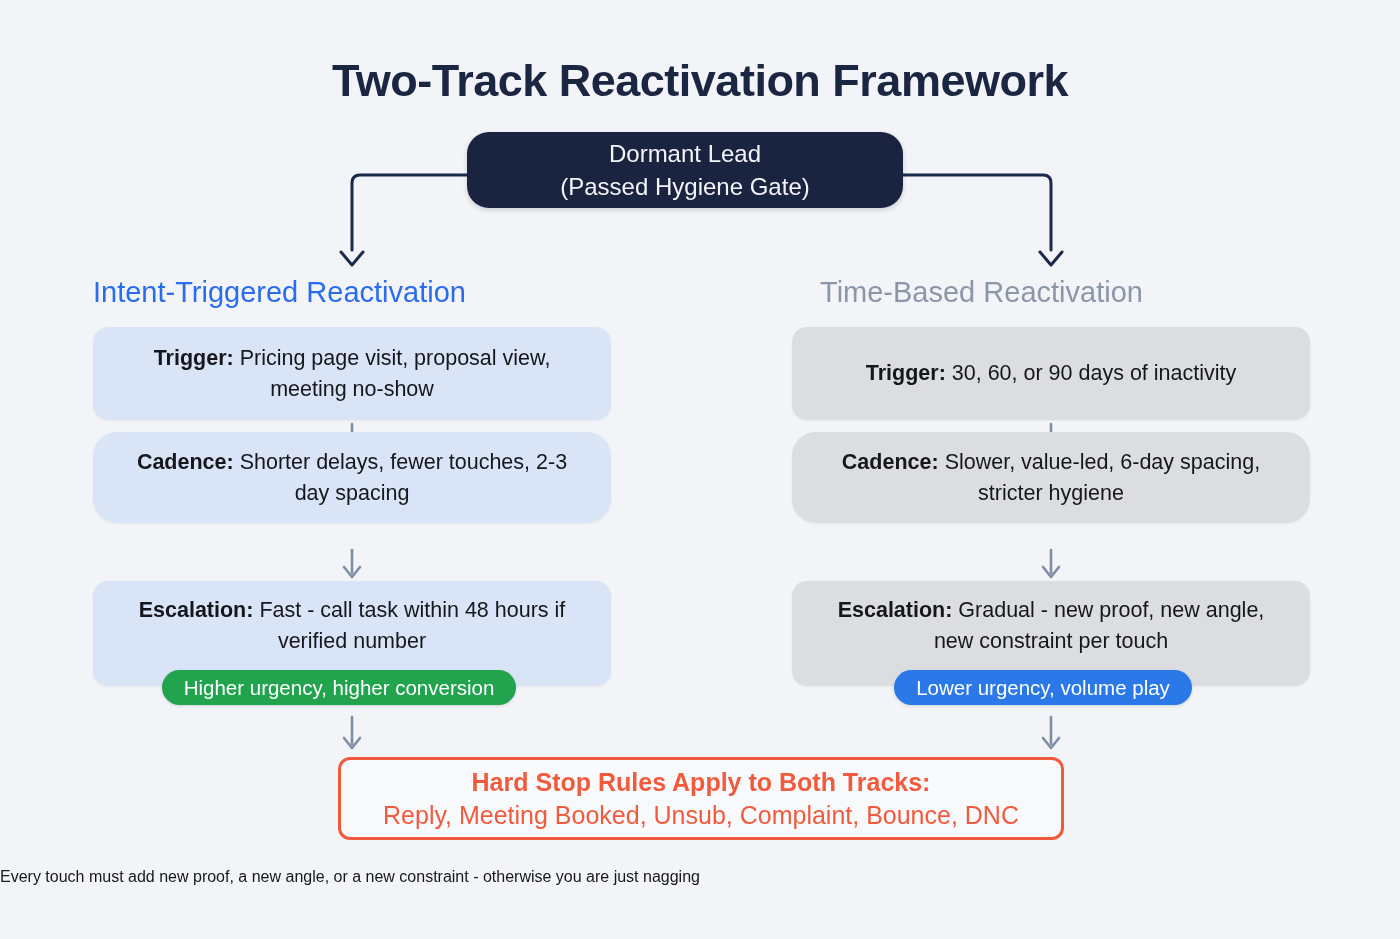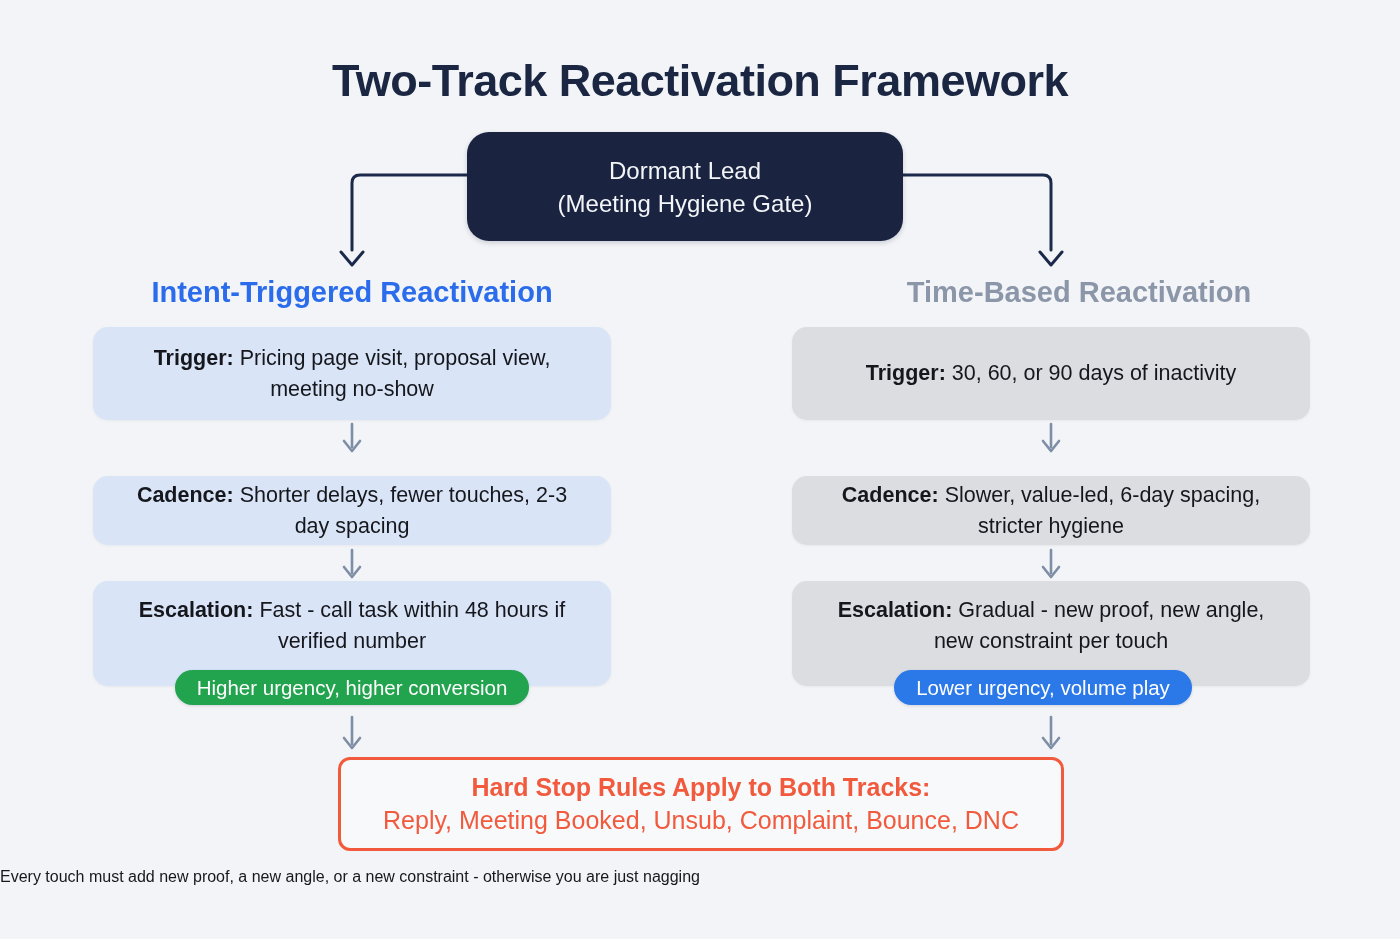"Dormant Lead" .root-box { height: 109px -> 76px }
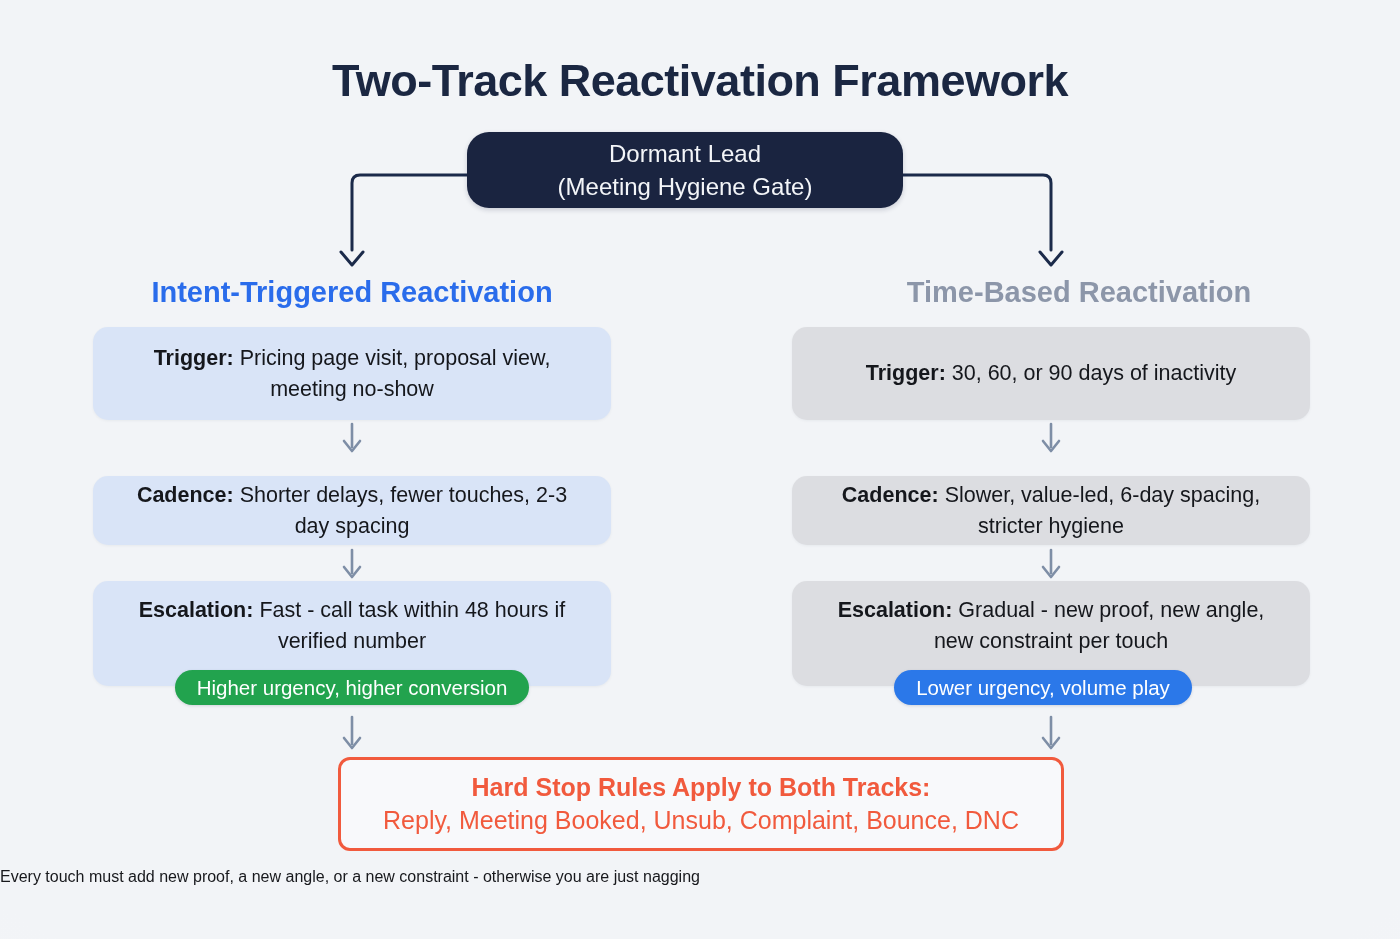"(Meeting Hygiene Gate)" div { text: Meeting -> Passed }
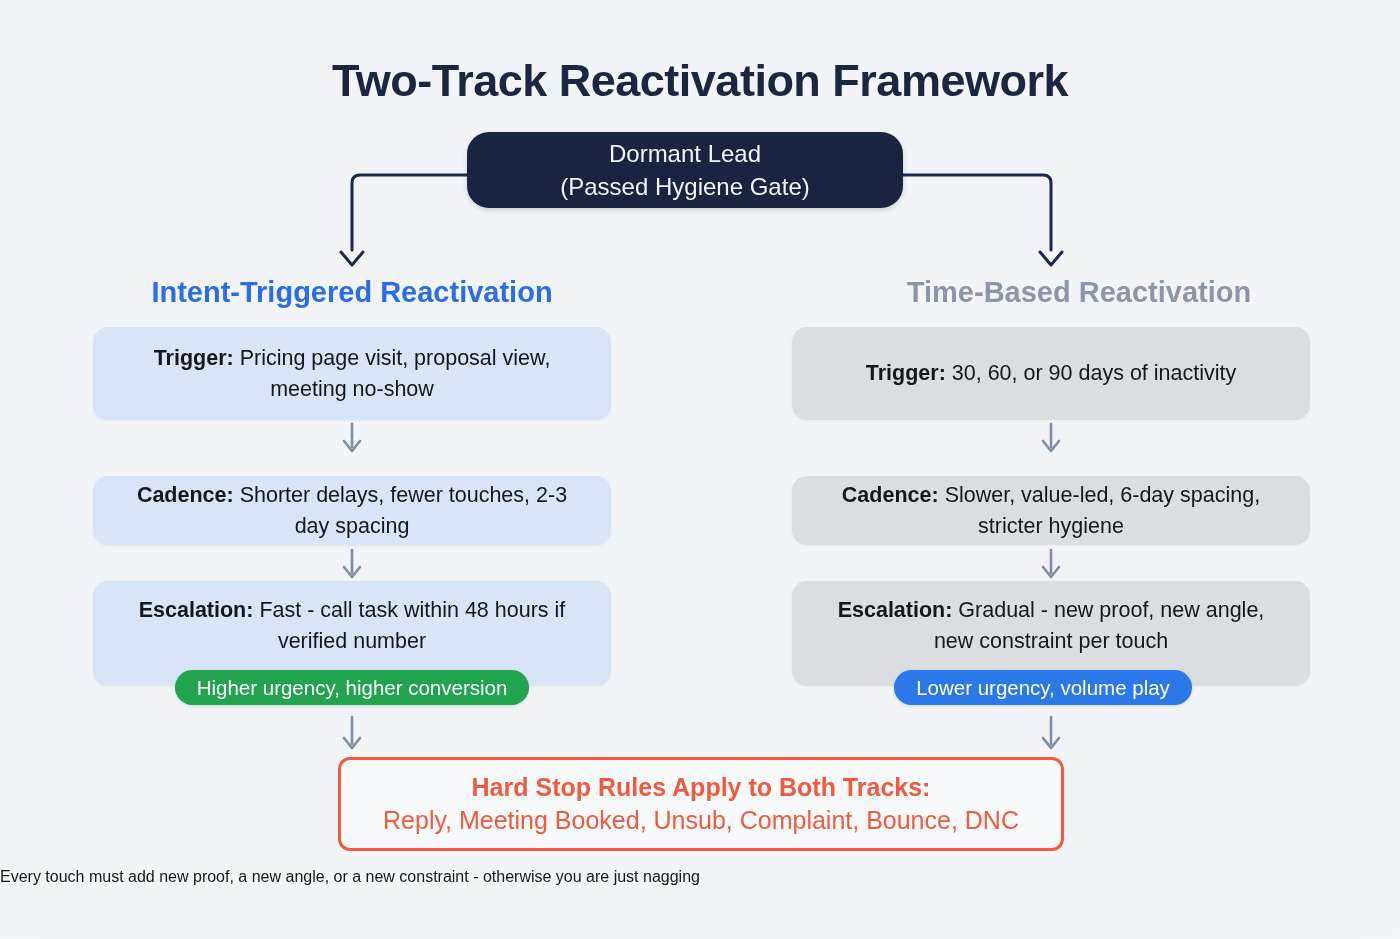"Intent-Triggered Reactivation" .col-title { font-weight: 700 -> 400; text-align: center -> none }
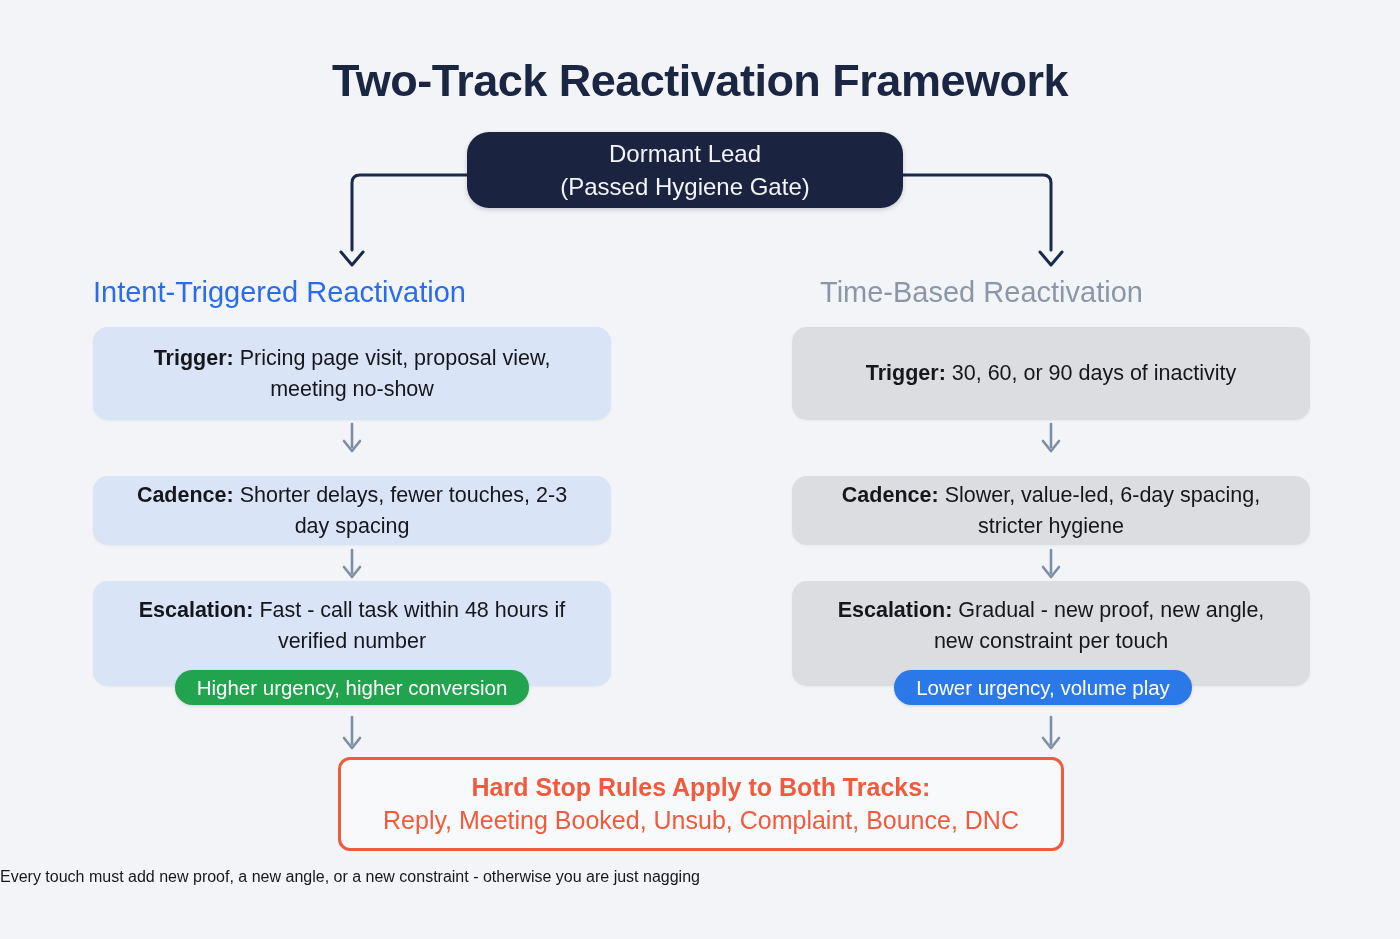"Cadence: Shorter delays, fewer touches," .row2 { border-radius: none -> 24px; height: 69px -> 91px; top: 476px -> 432px }
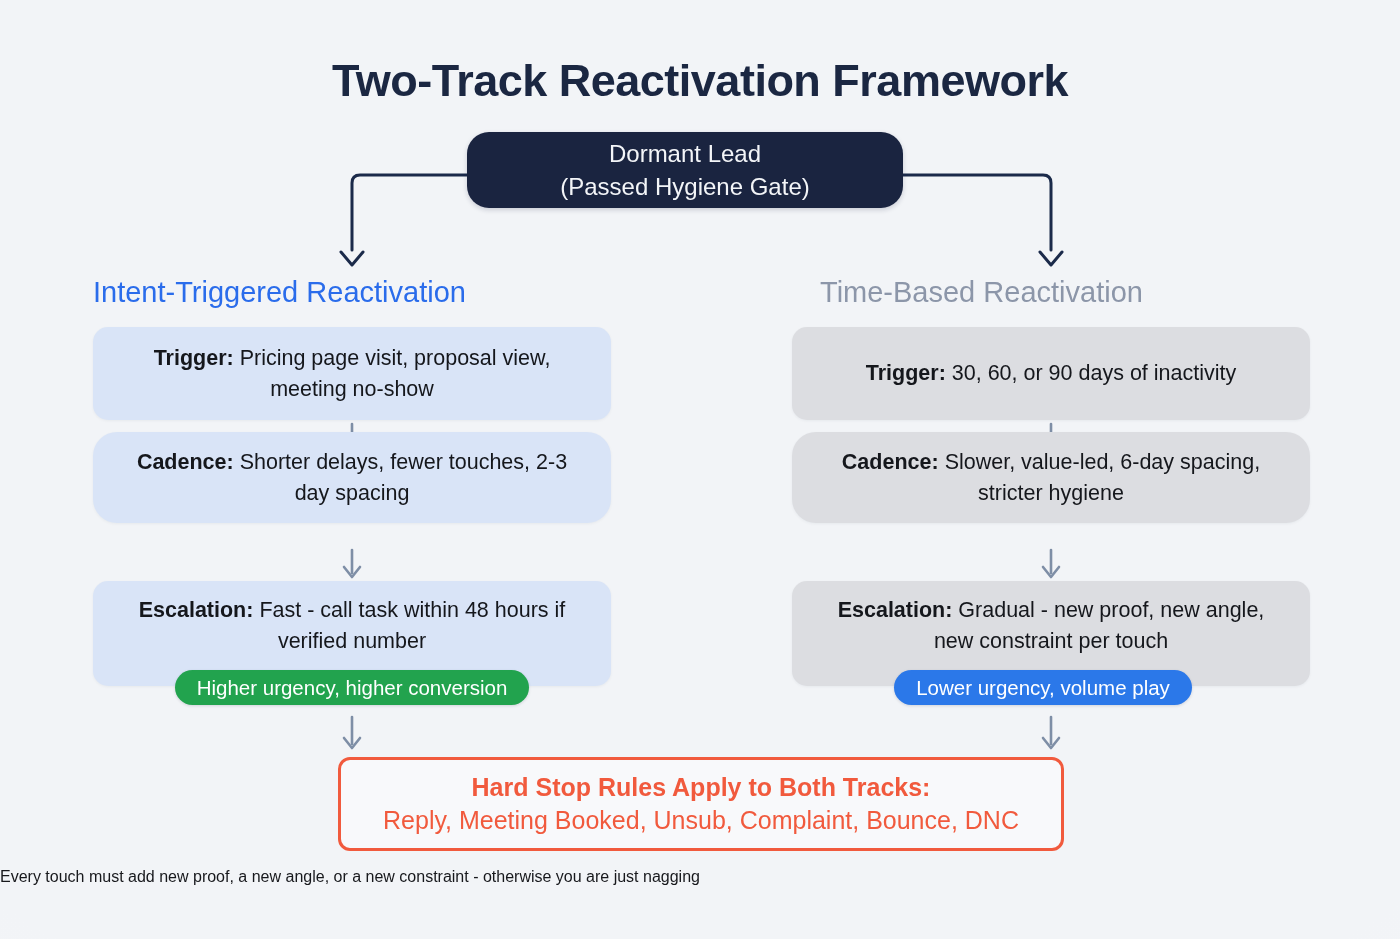"Higher urgency, higher conversion" .badge-wrap.left { left: 93px -> 80px }
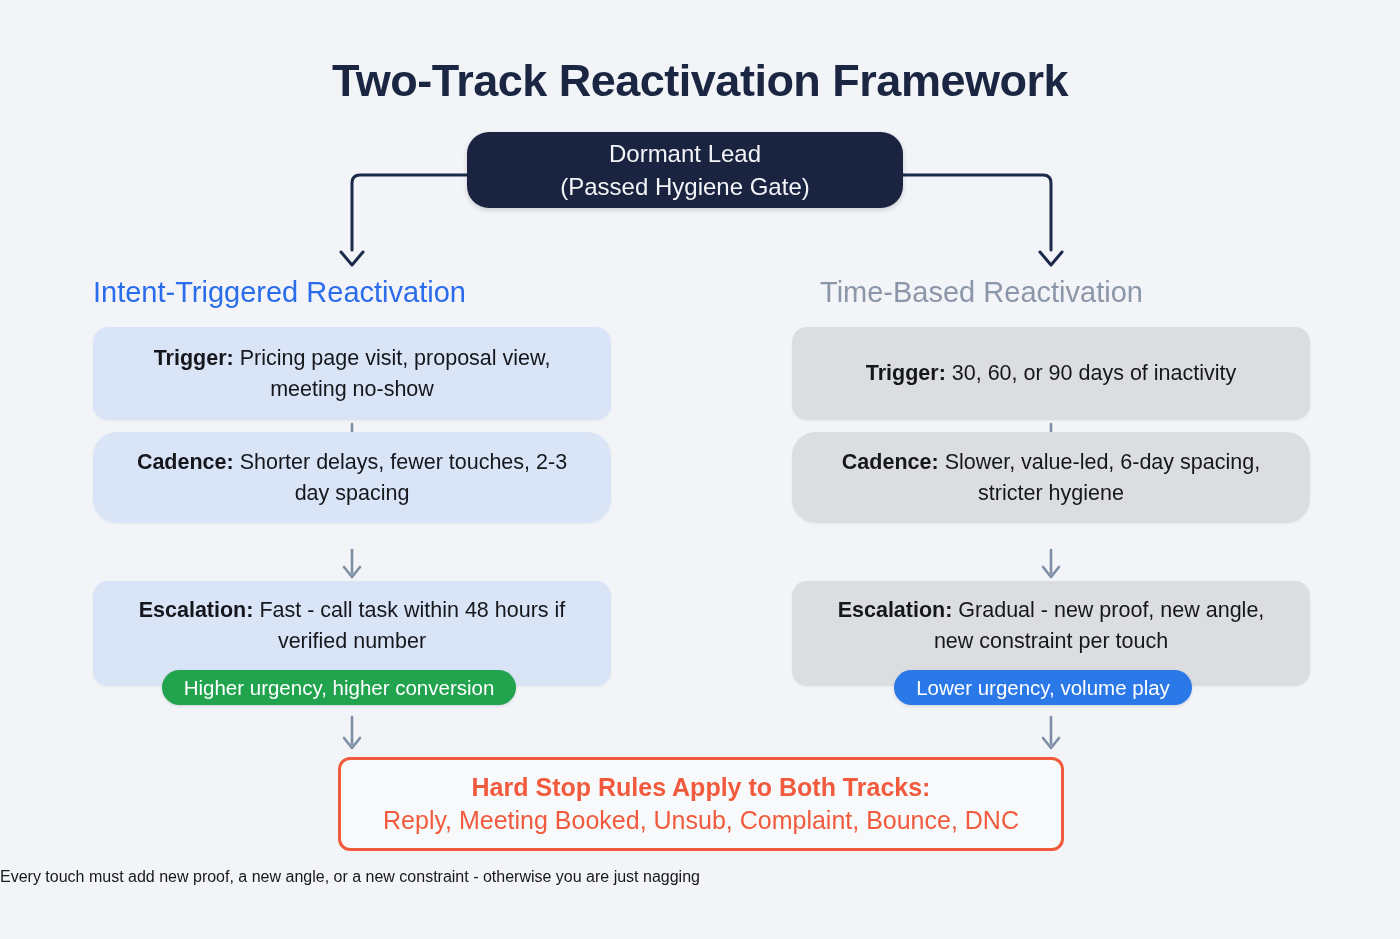"Hard Stop Rules Apply to" .hard-stop { height: 94px -> 83px }
